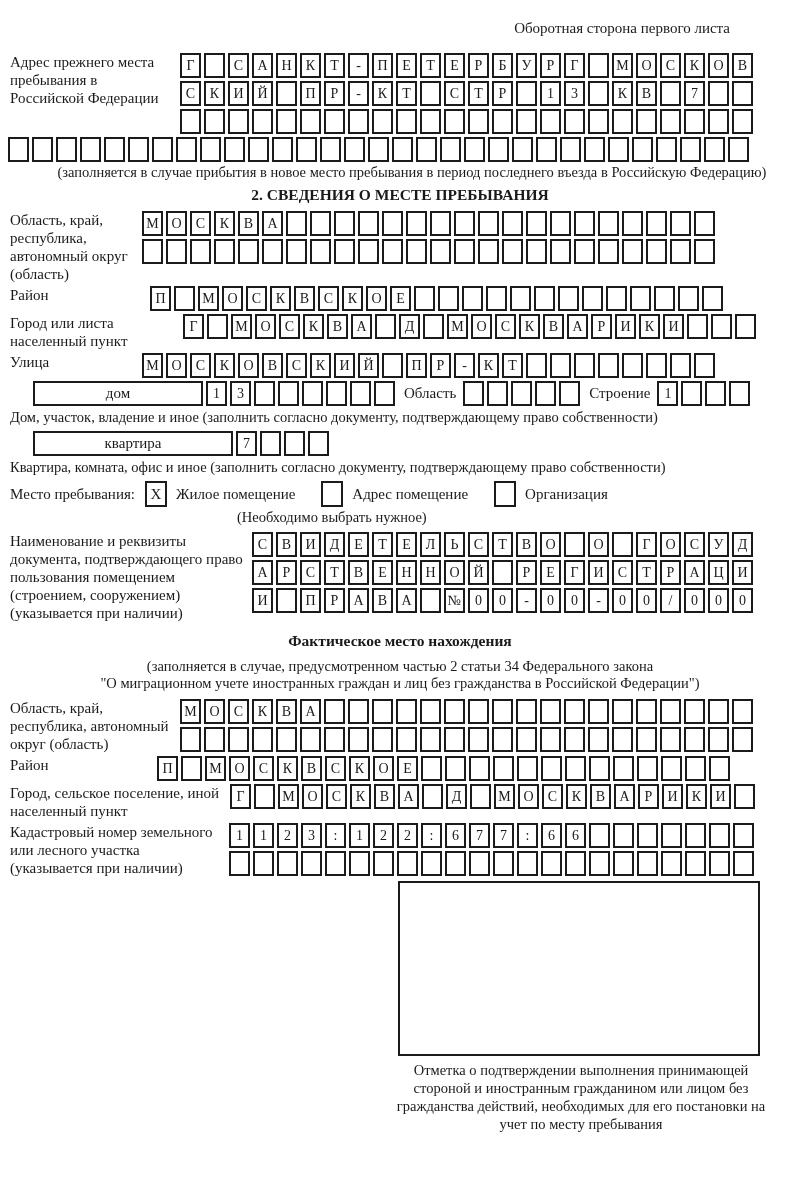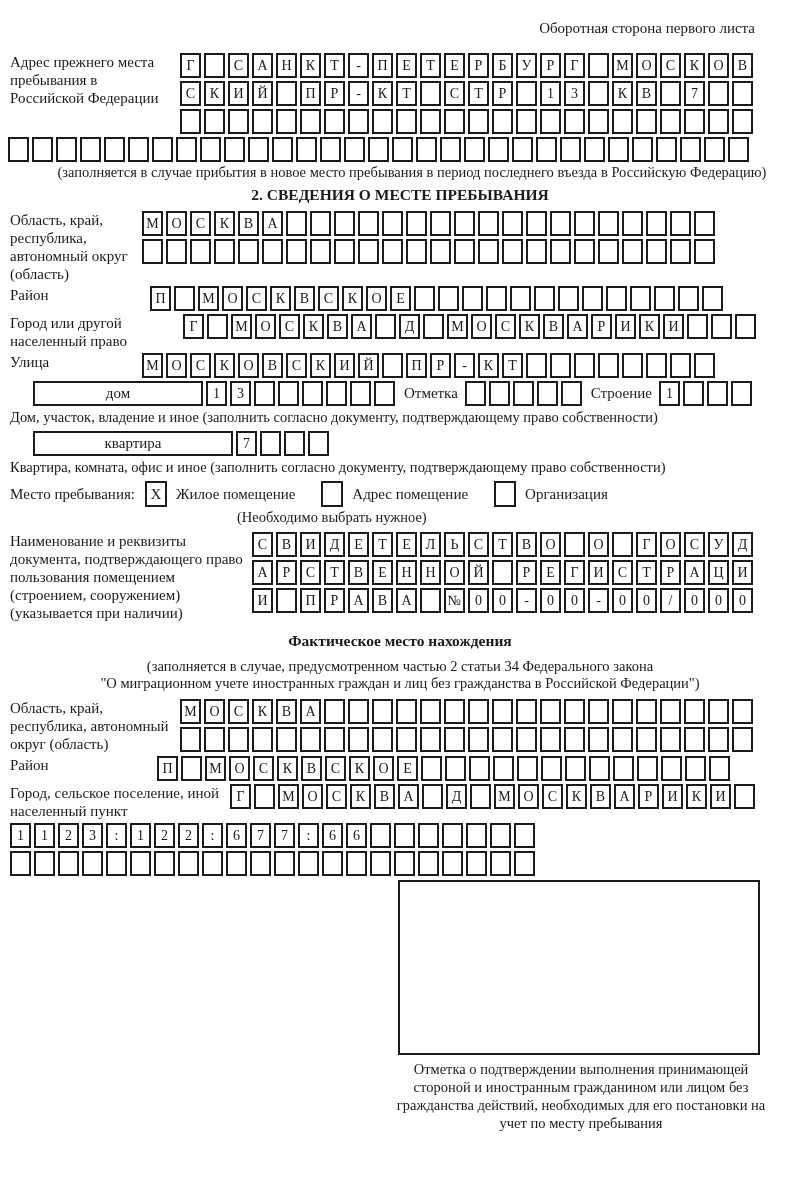"Оборотная сторона первого листа" .header-note { padding-right: 45px -> 70px }
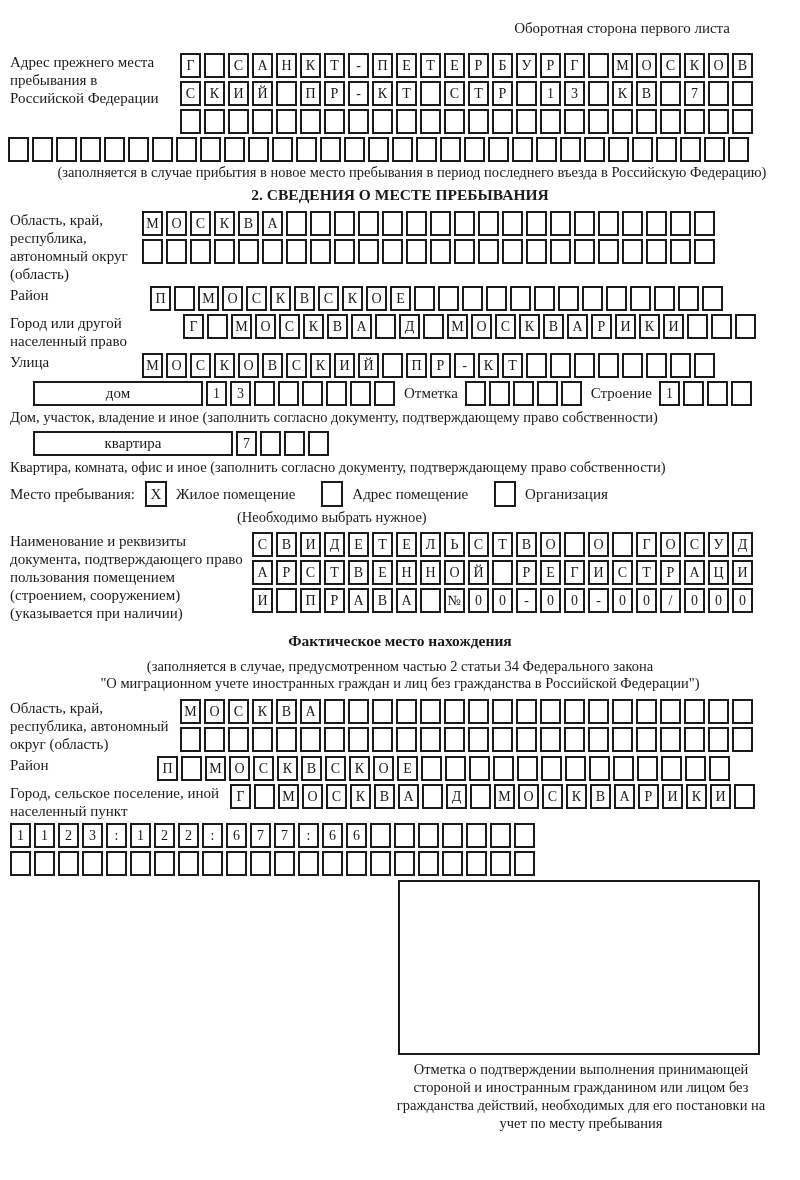"Город или другой населенный право" div.flabel { text: другой населенный право -> листа населенный пункт }
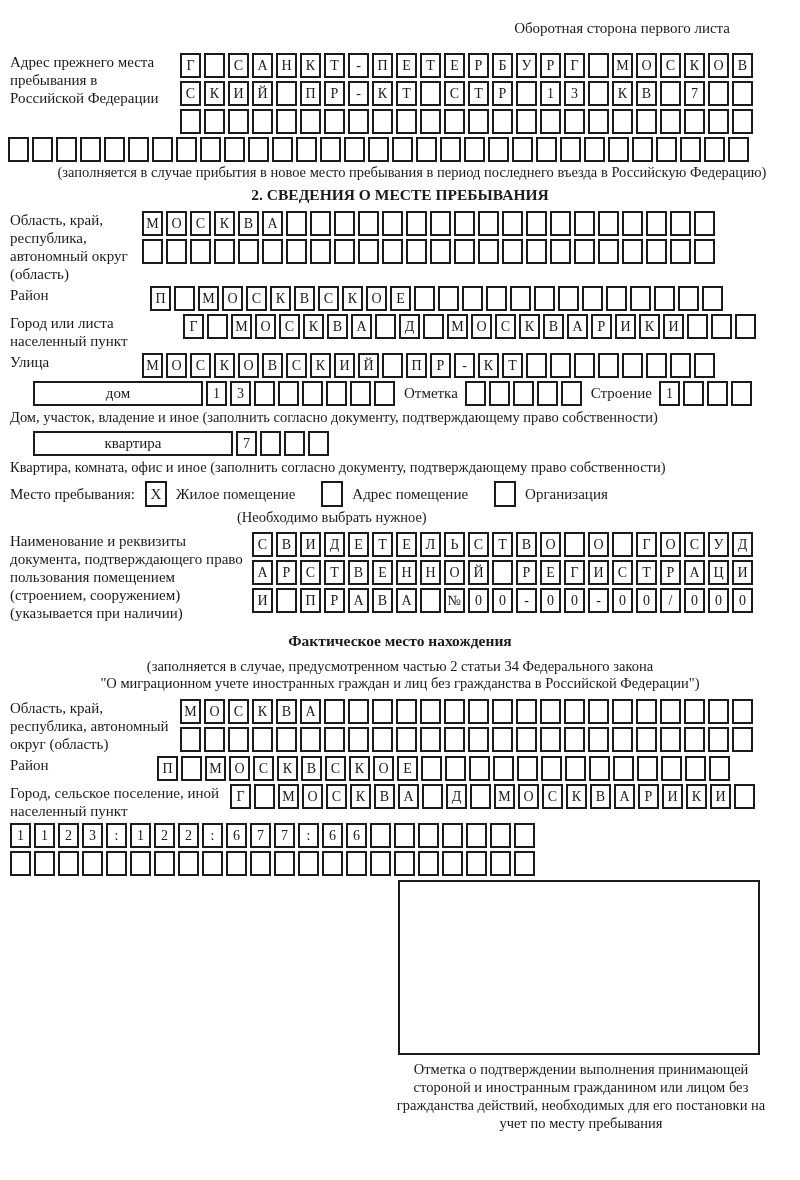"Отметка" div.inline-lab { text: Отметка -> Область }
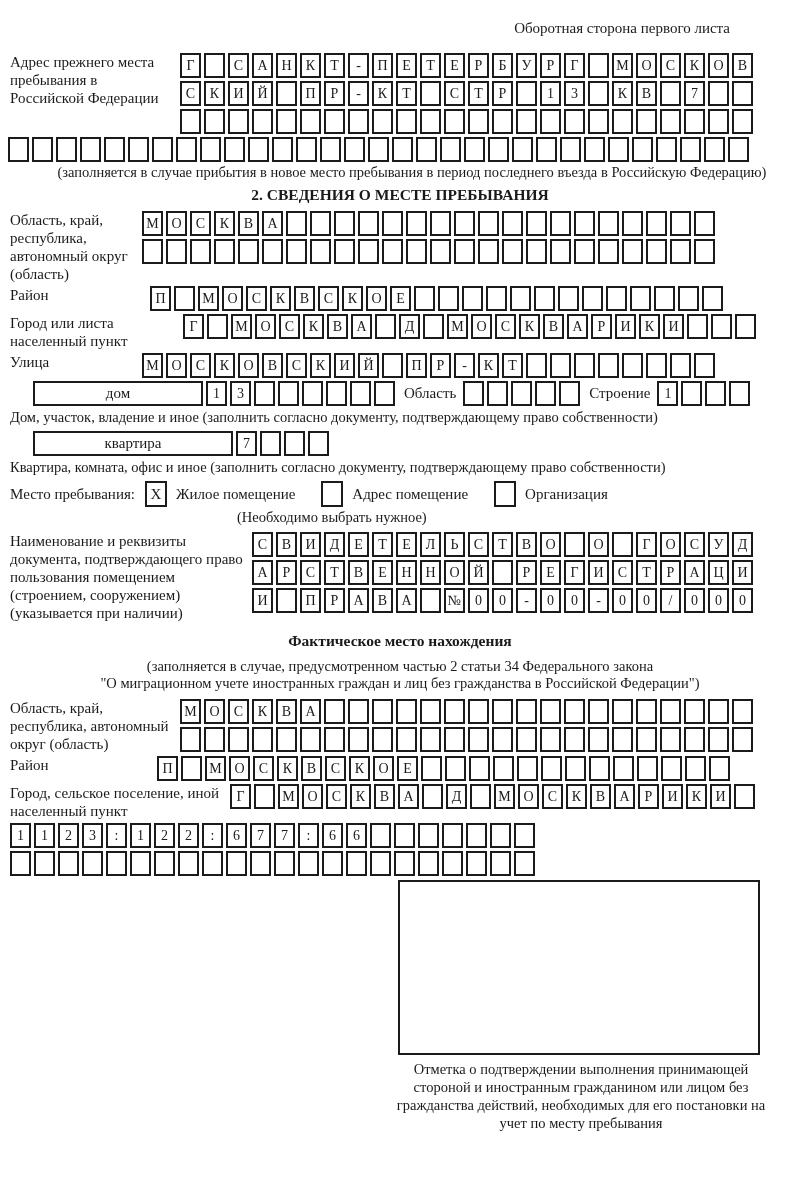"Кадастровый номер земельного или лесного" div.flabel { html: none -> <div>Кадастровый номер земельного или лесного участка (указывается при наличии)</div> }
